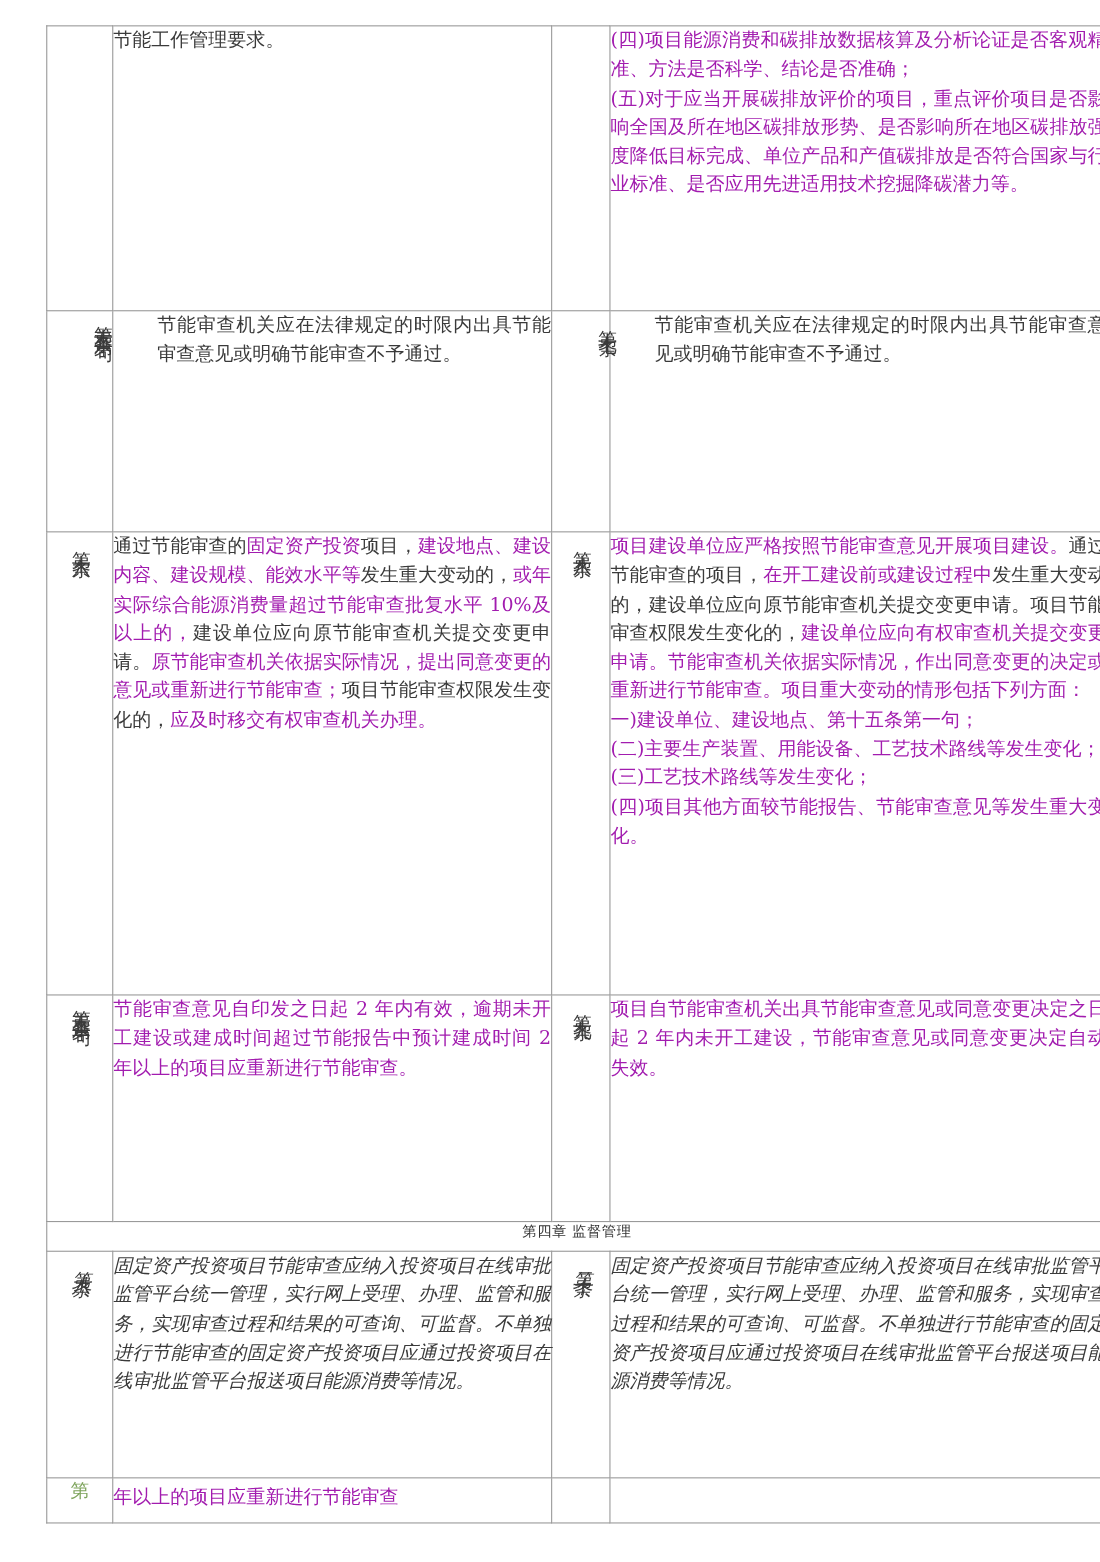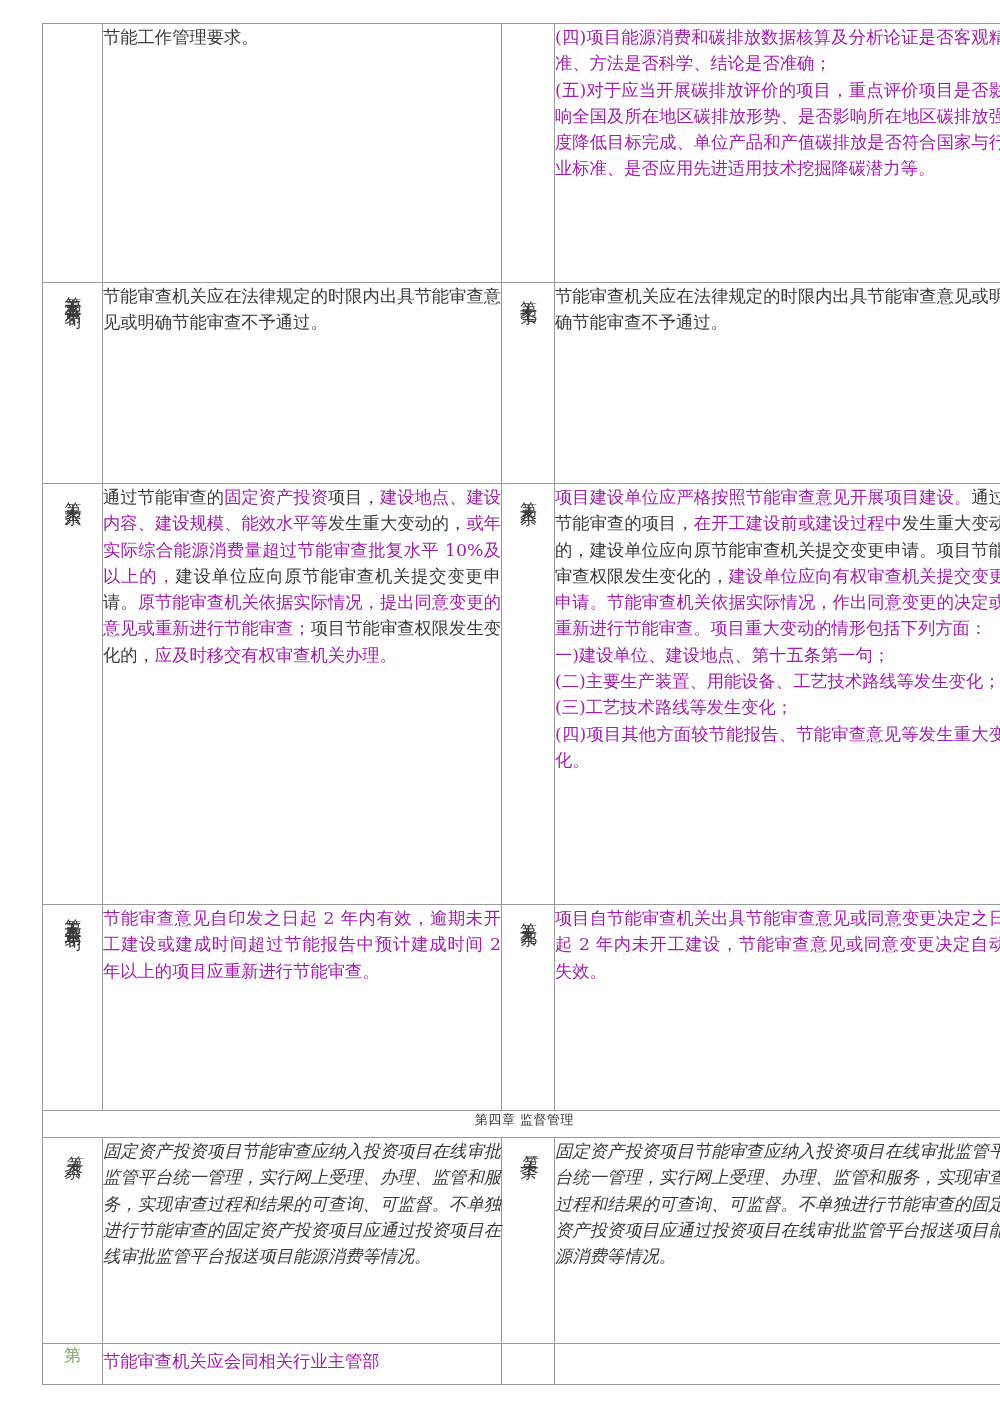"节能审查机关应在法律规定的时限内出具节能审查意见或明确节能审查不予通过。" tr.r-15a td { padding-left: none -> 40px }
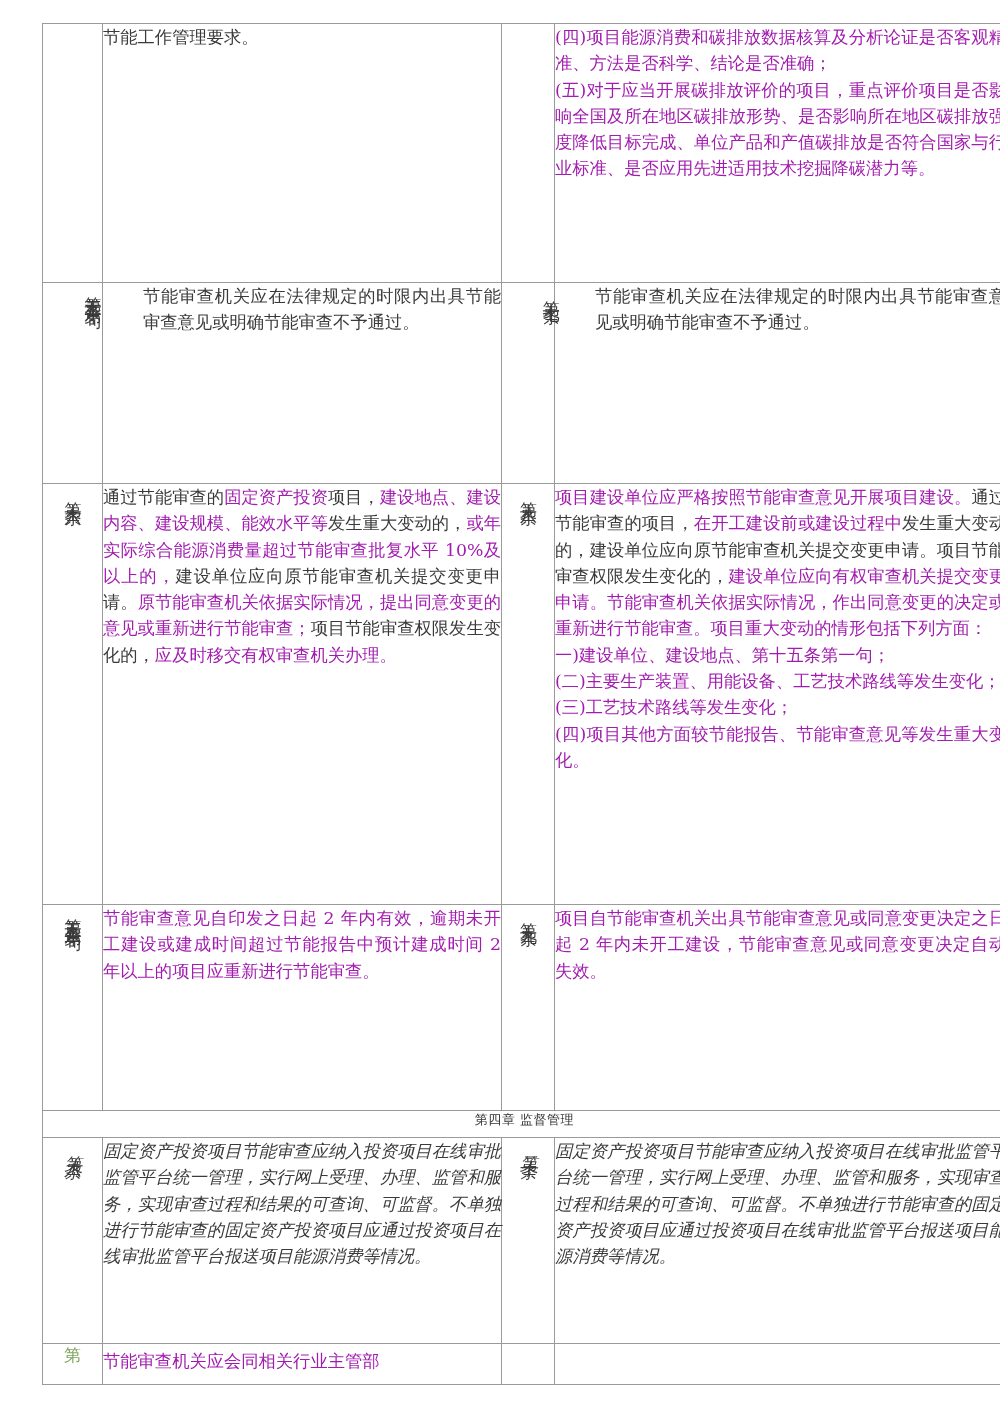"节能审查机关应会同相关行业主管部" p.g { text: 节能审查机关应会同相关行业主管部 -> 年以上的项目应重新进行节能审查 }
